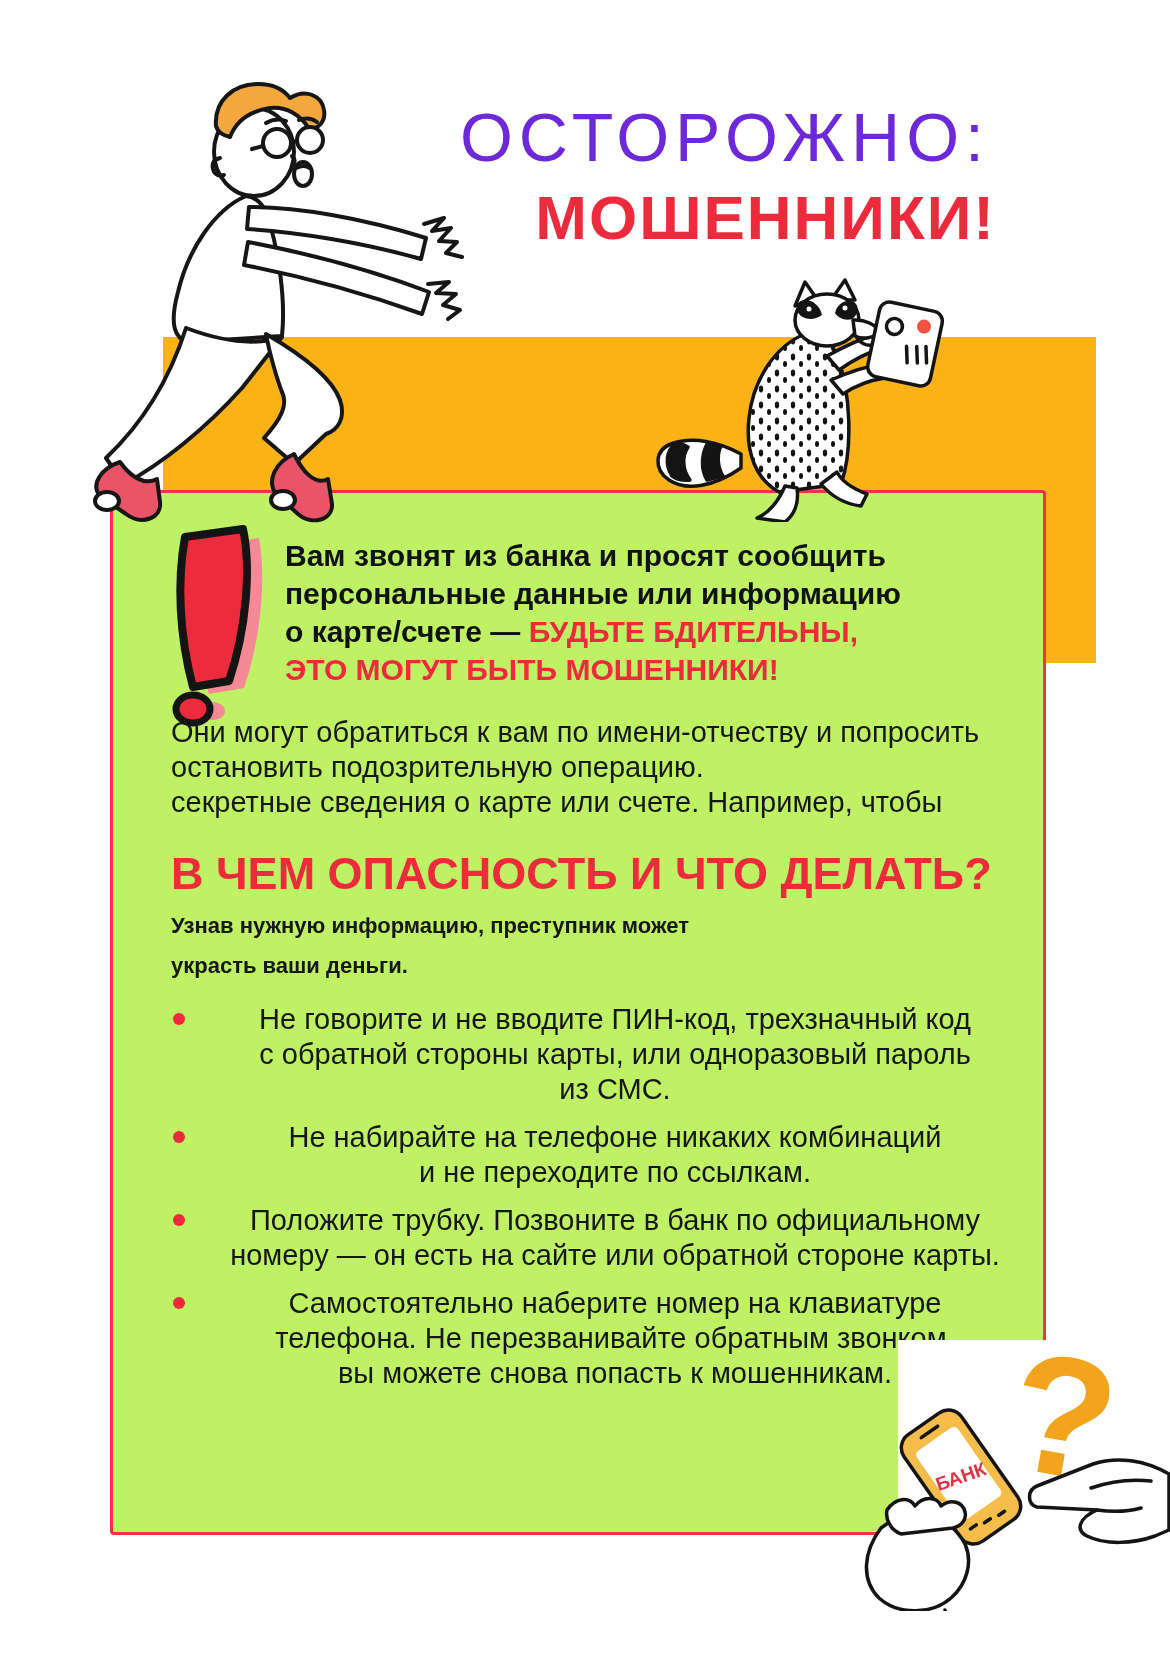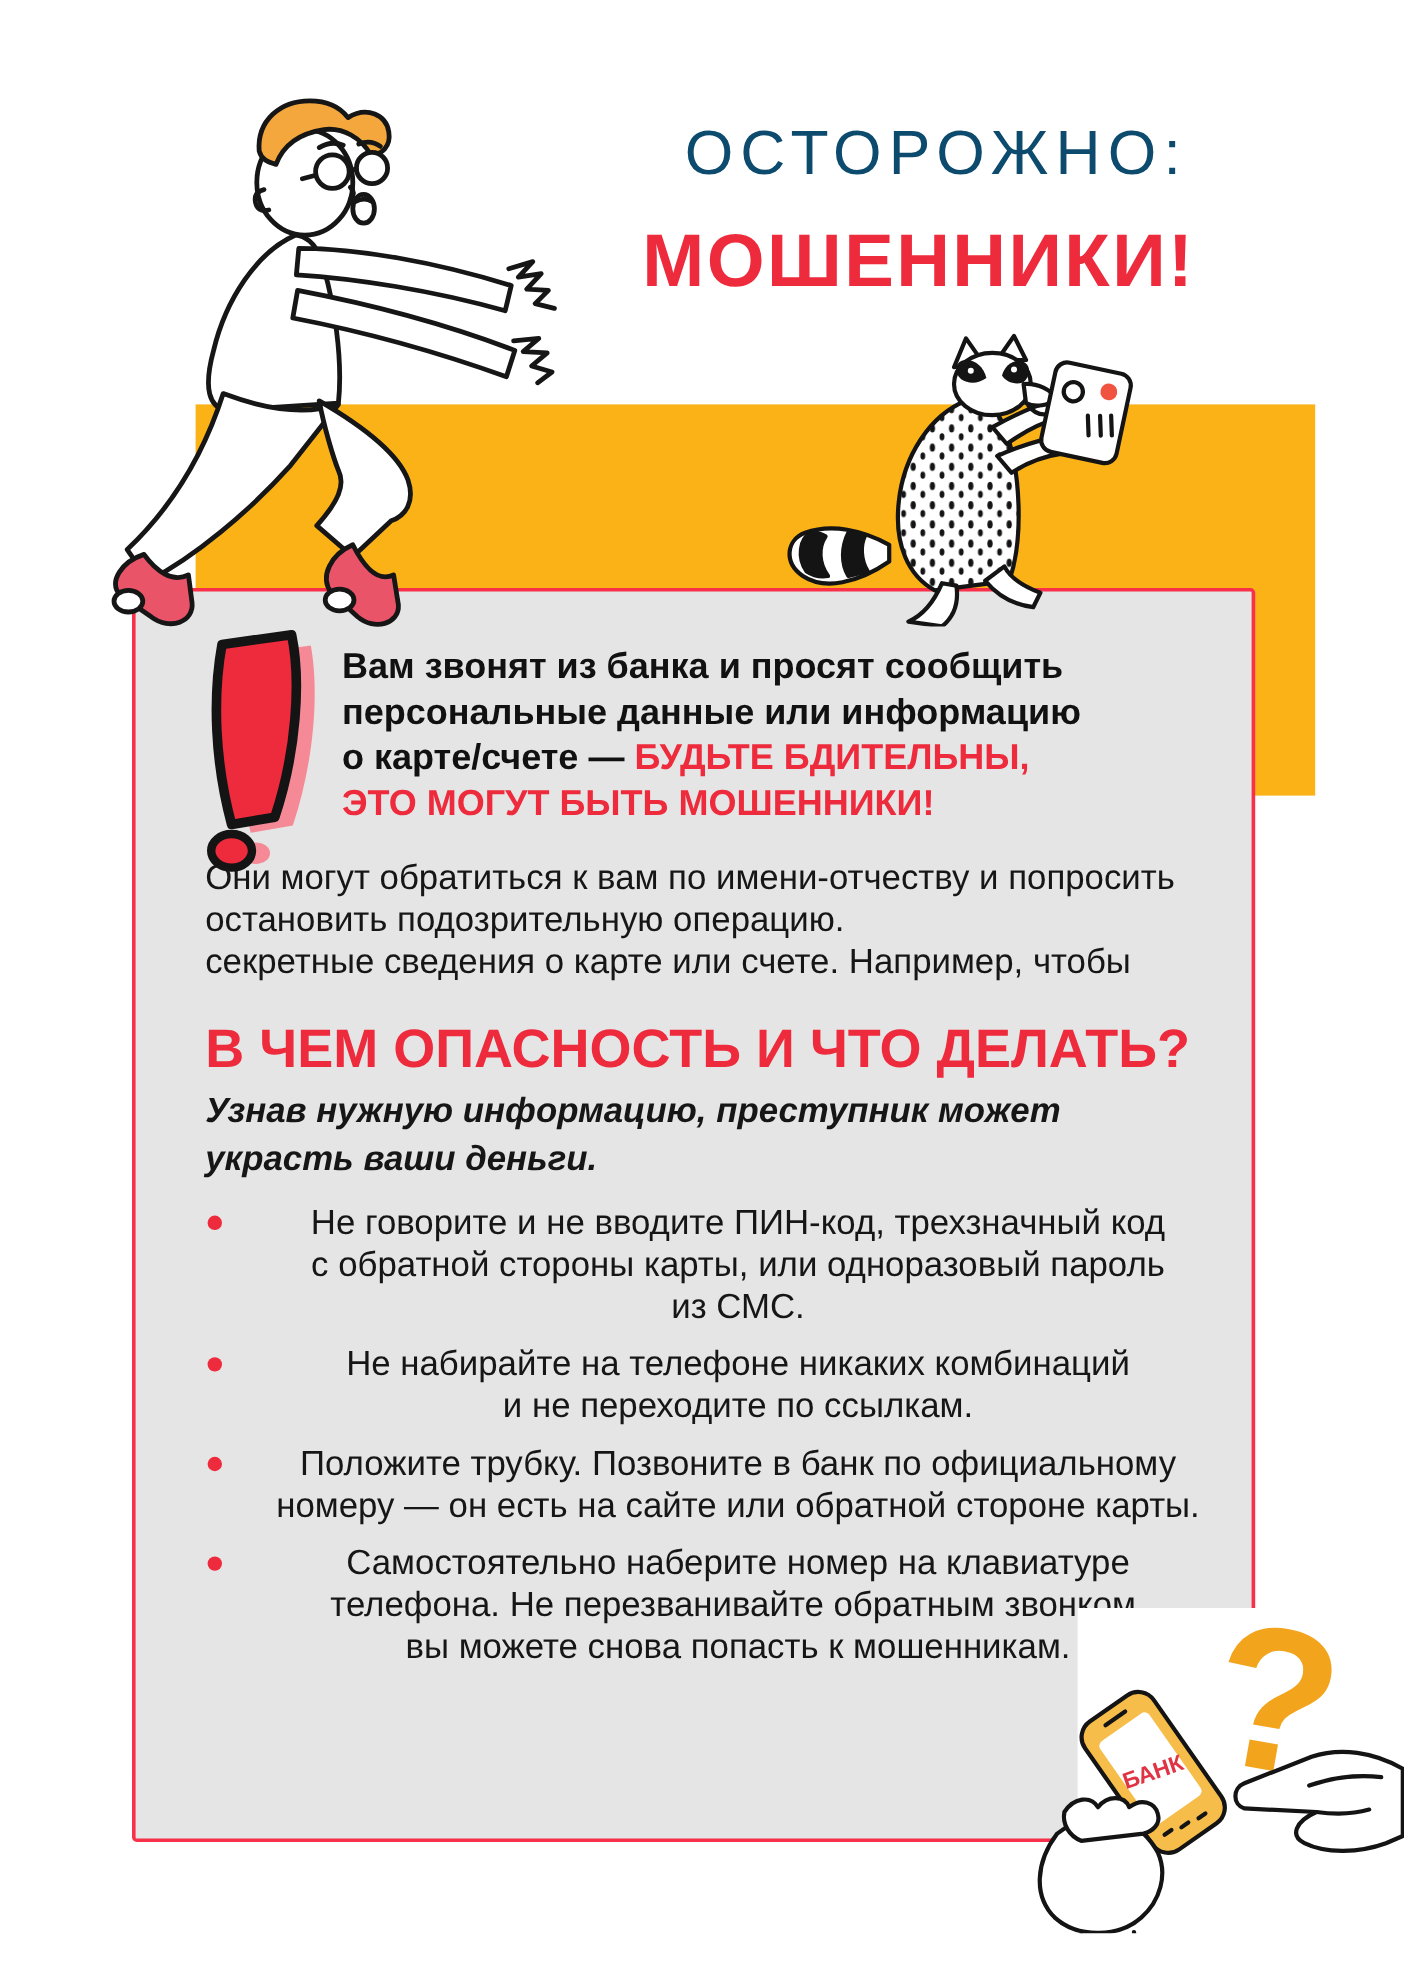"ОСТОРОЖНО:" .title1 { color: #0c4a6e -> #6d28d9; font-size: 52px -> 68px }
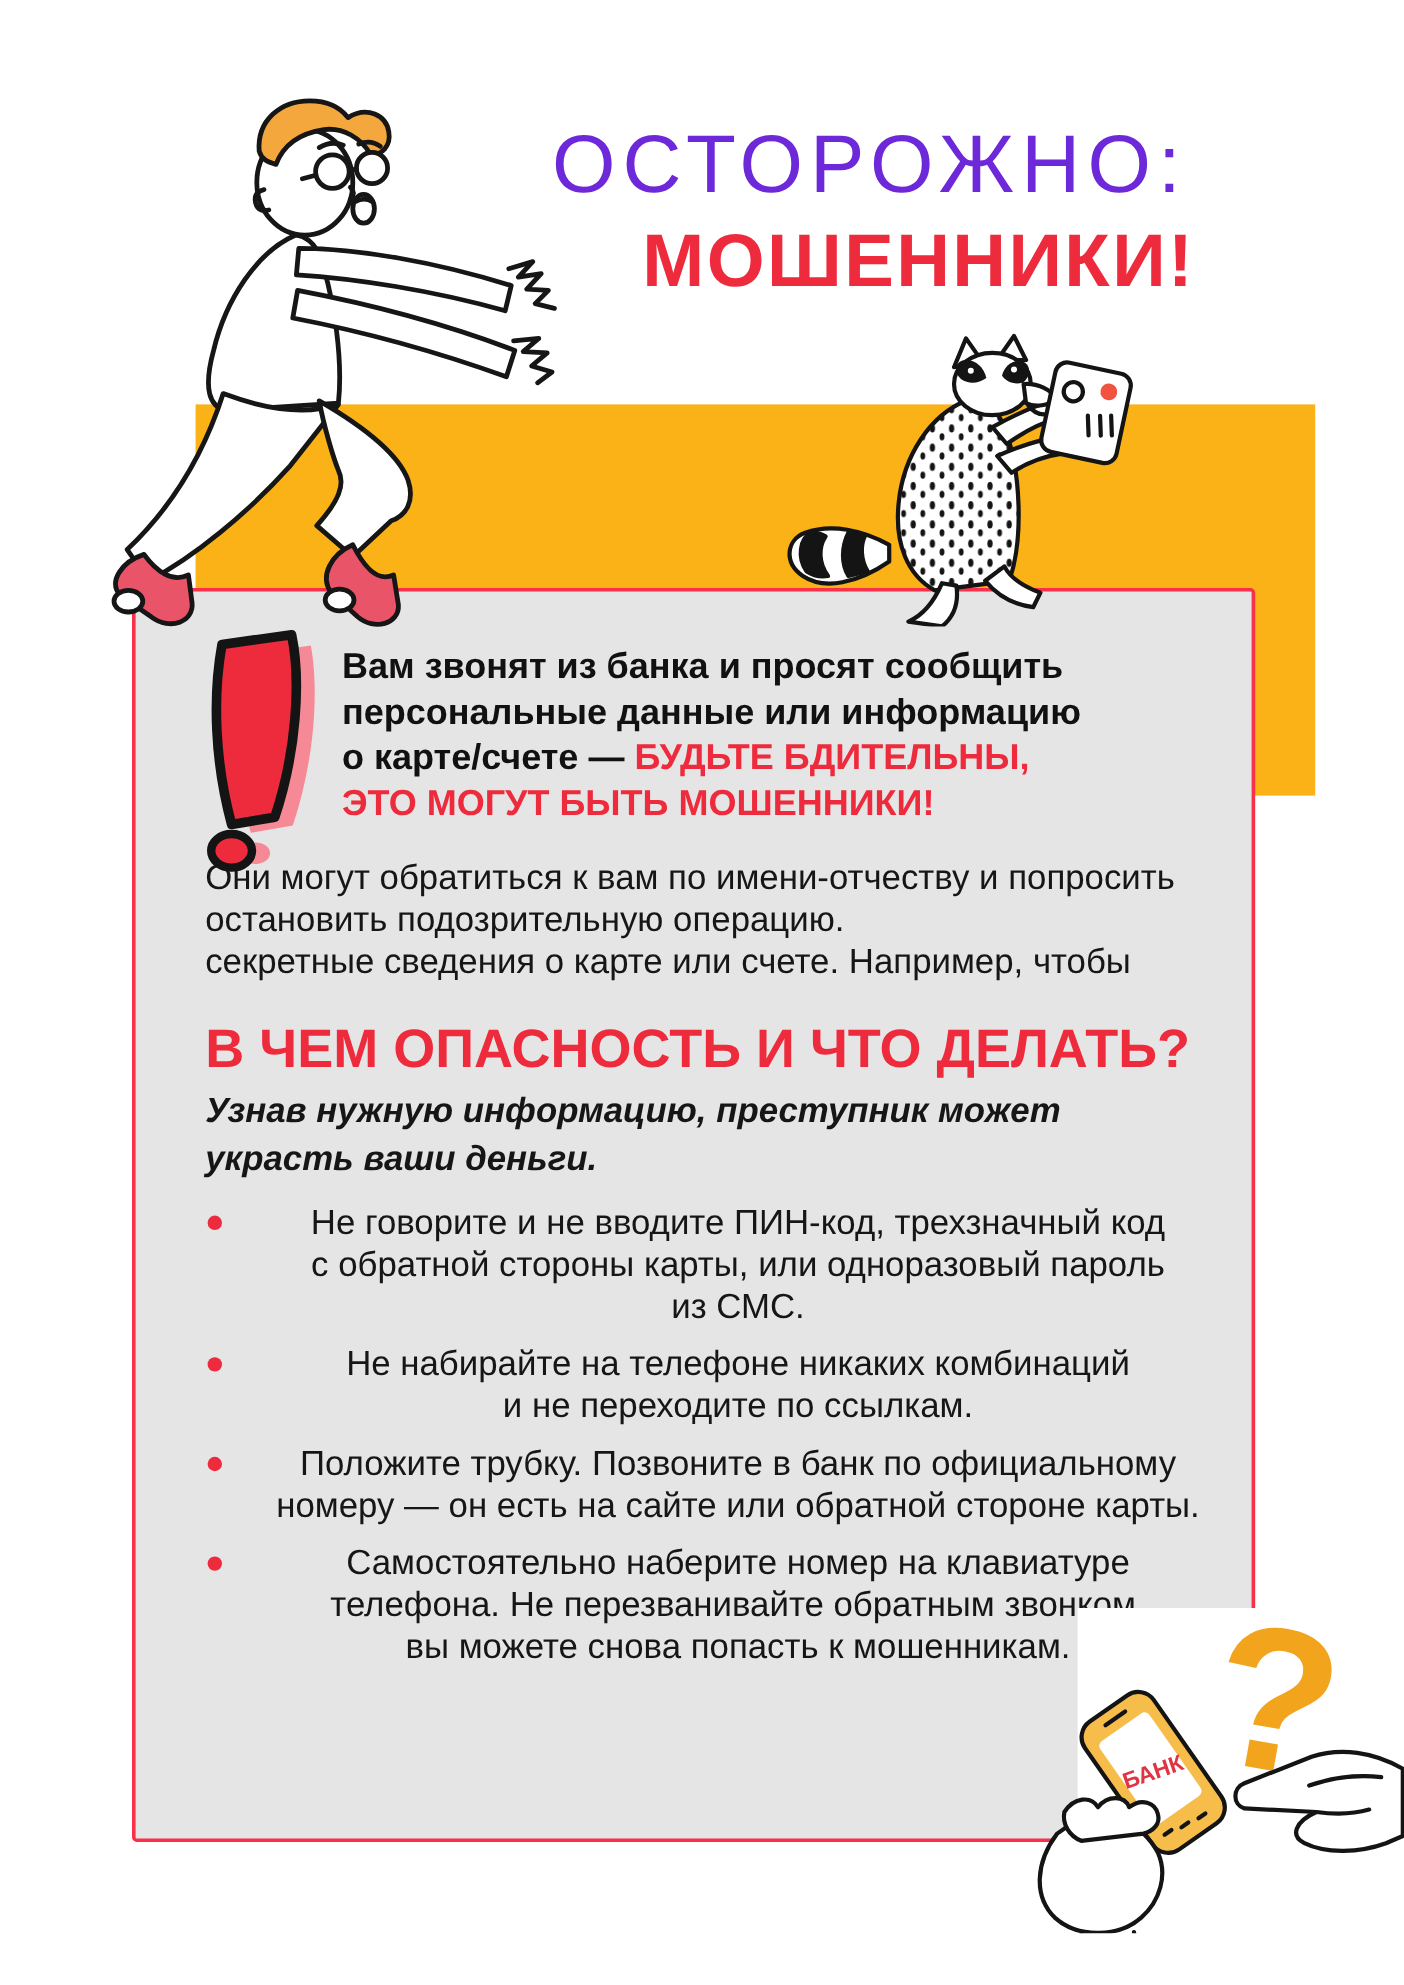"Вам звонят из банка и" .card { background: #e5e5e5 -> #bef264 }
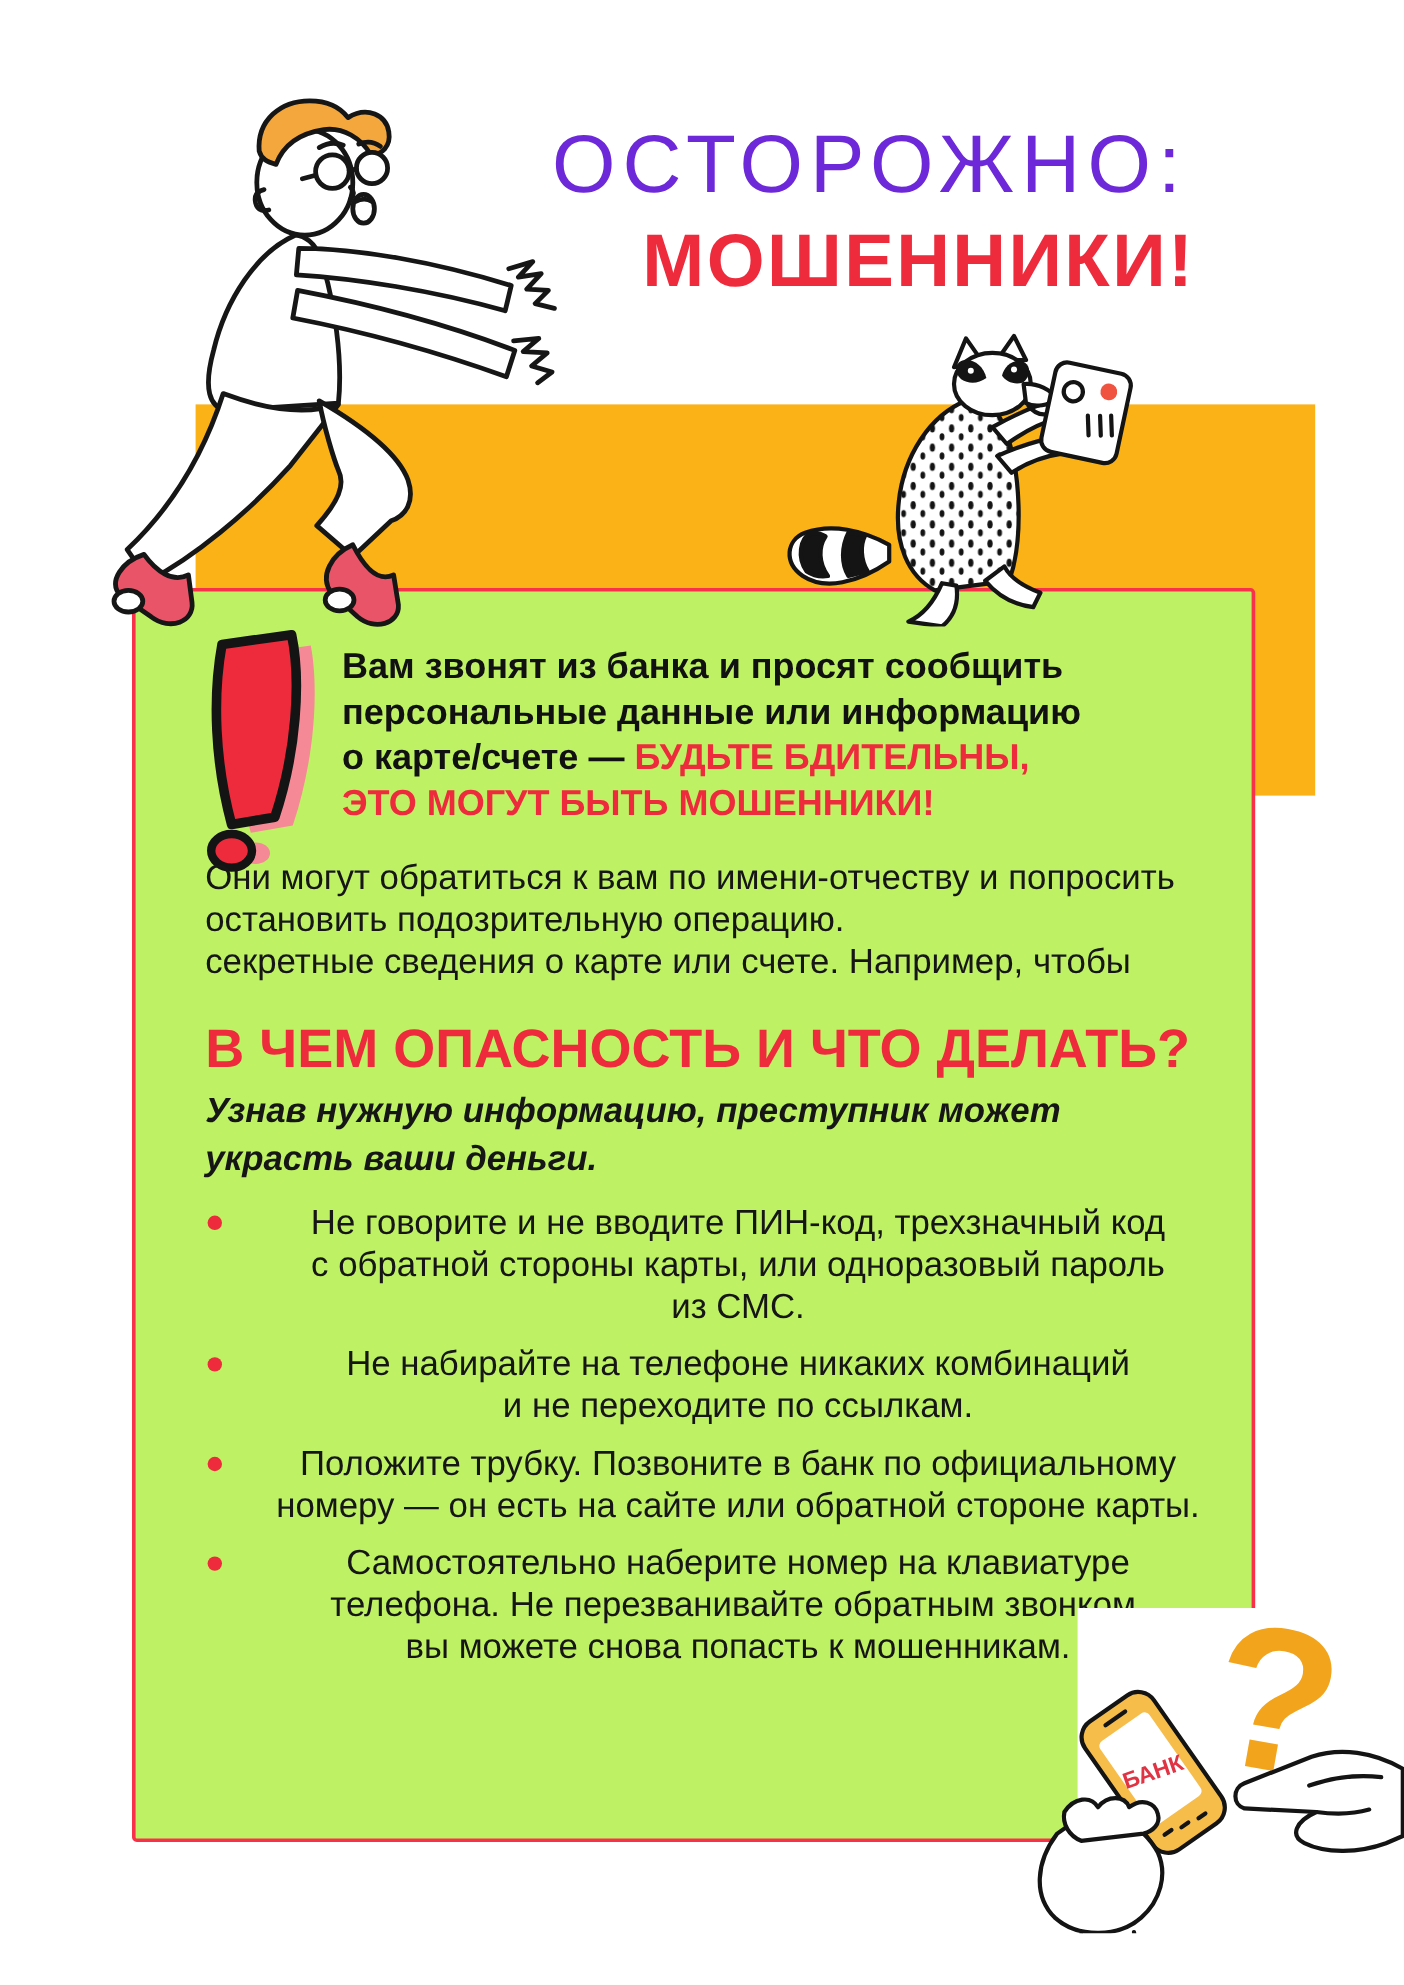"Узнав нужную информацию, преступник" .danger-bold { font-size: 29px -> 22px; font-style: italic -> none }
